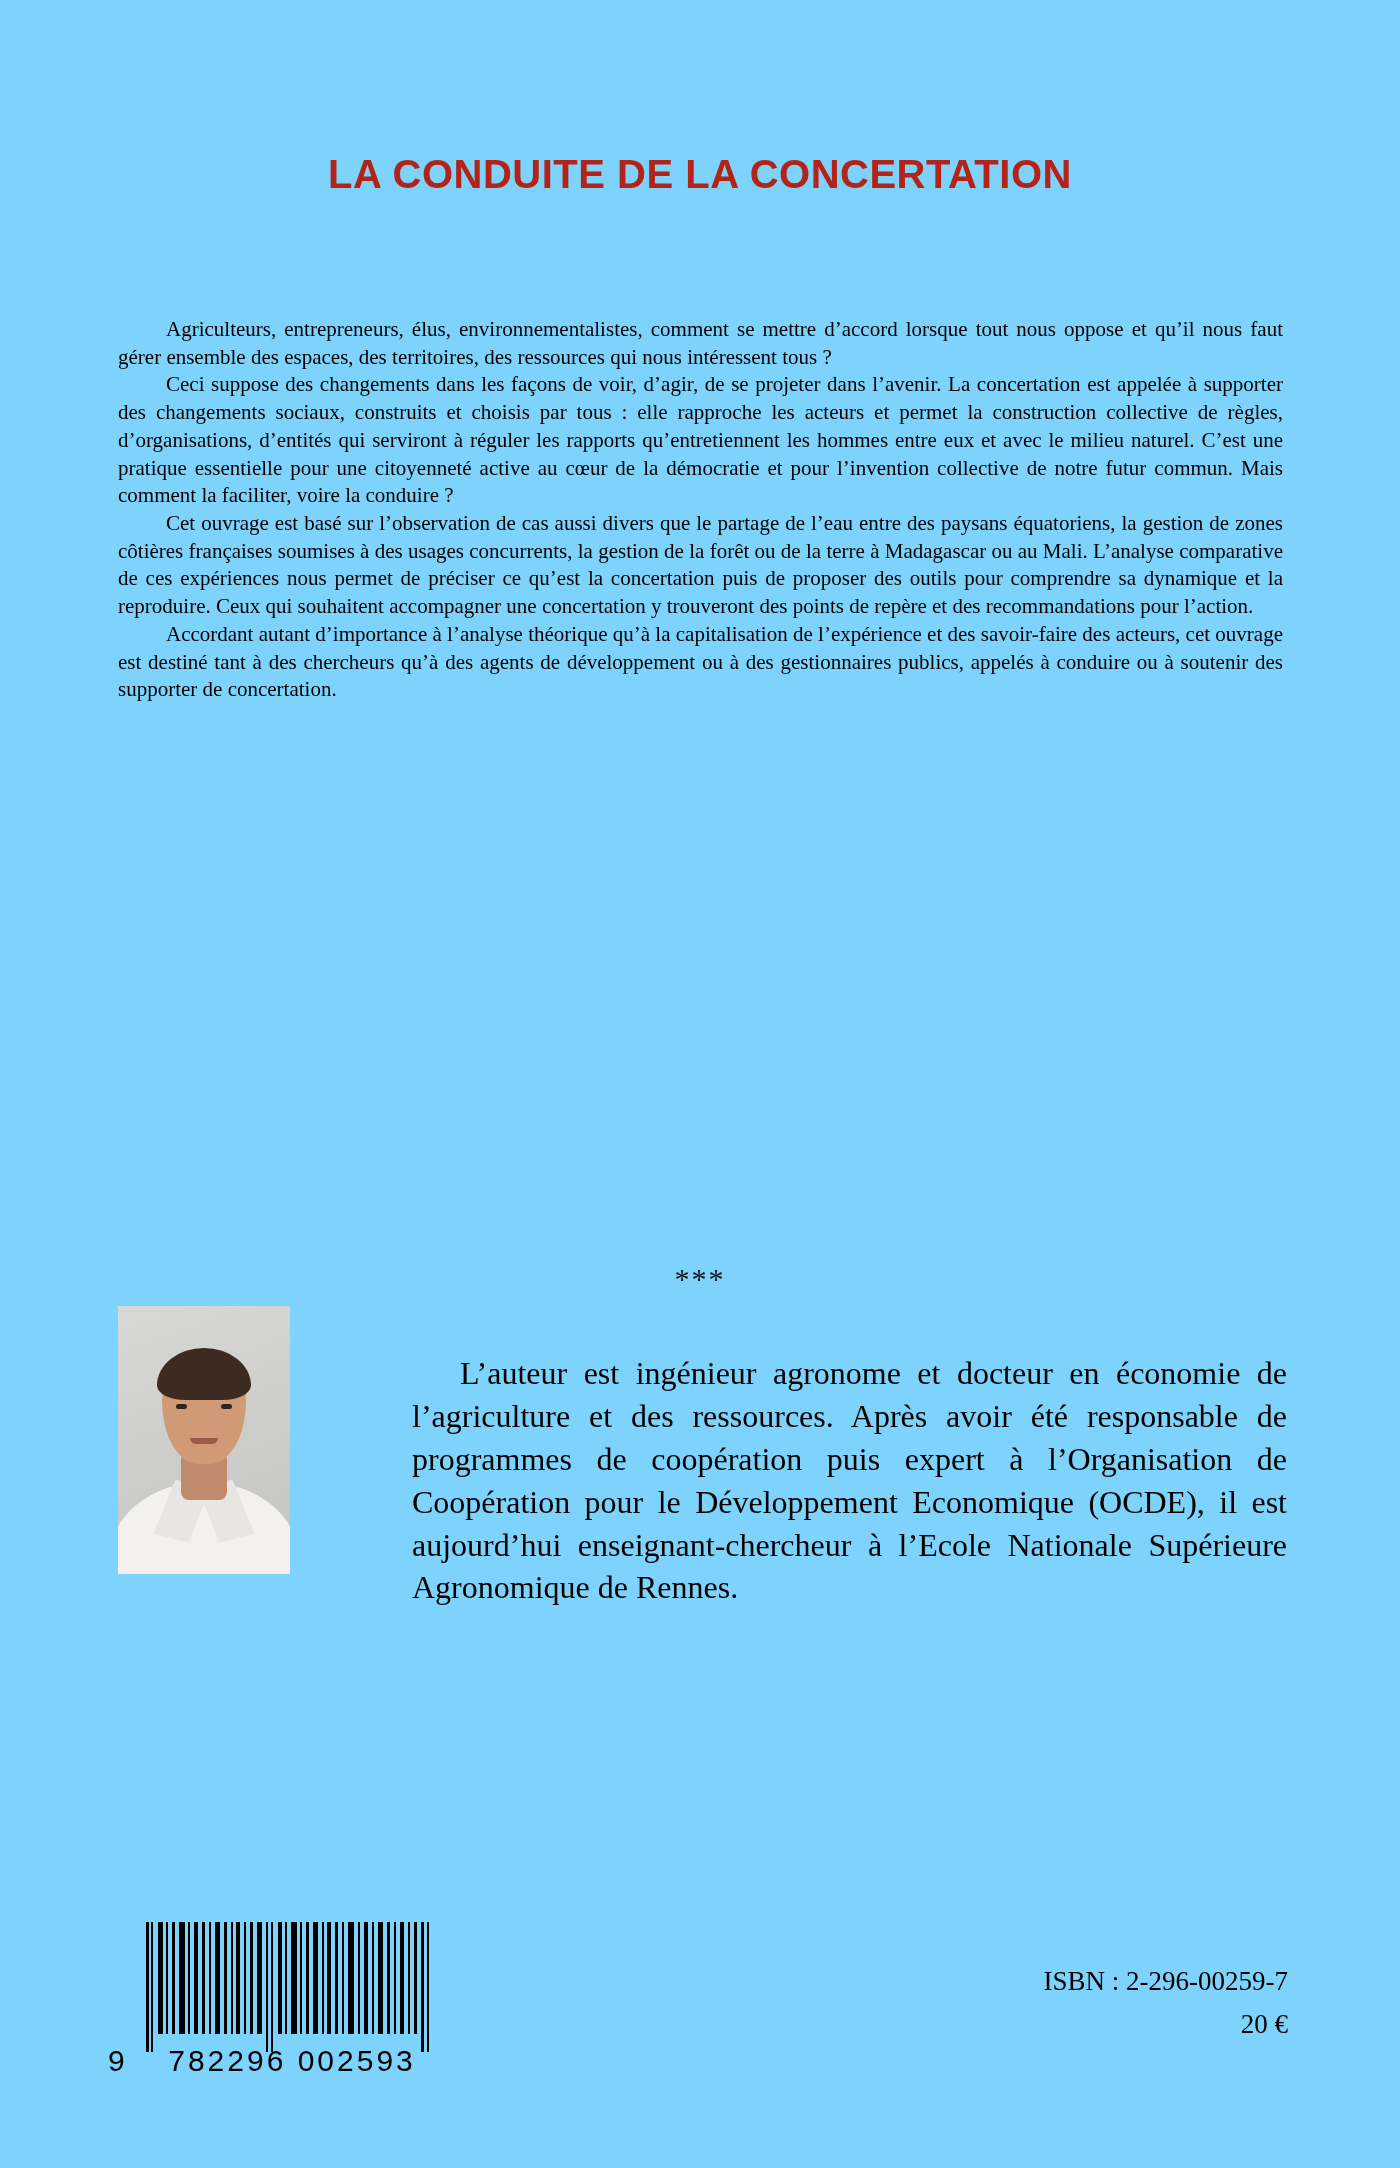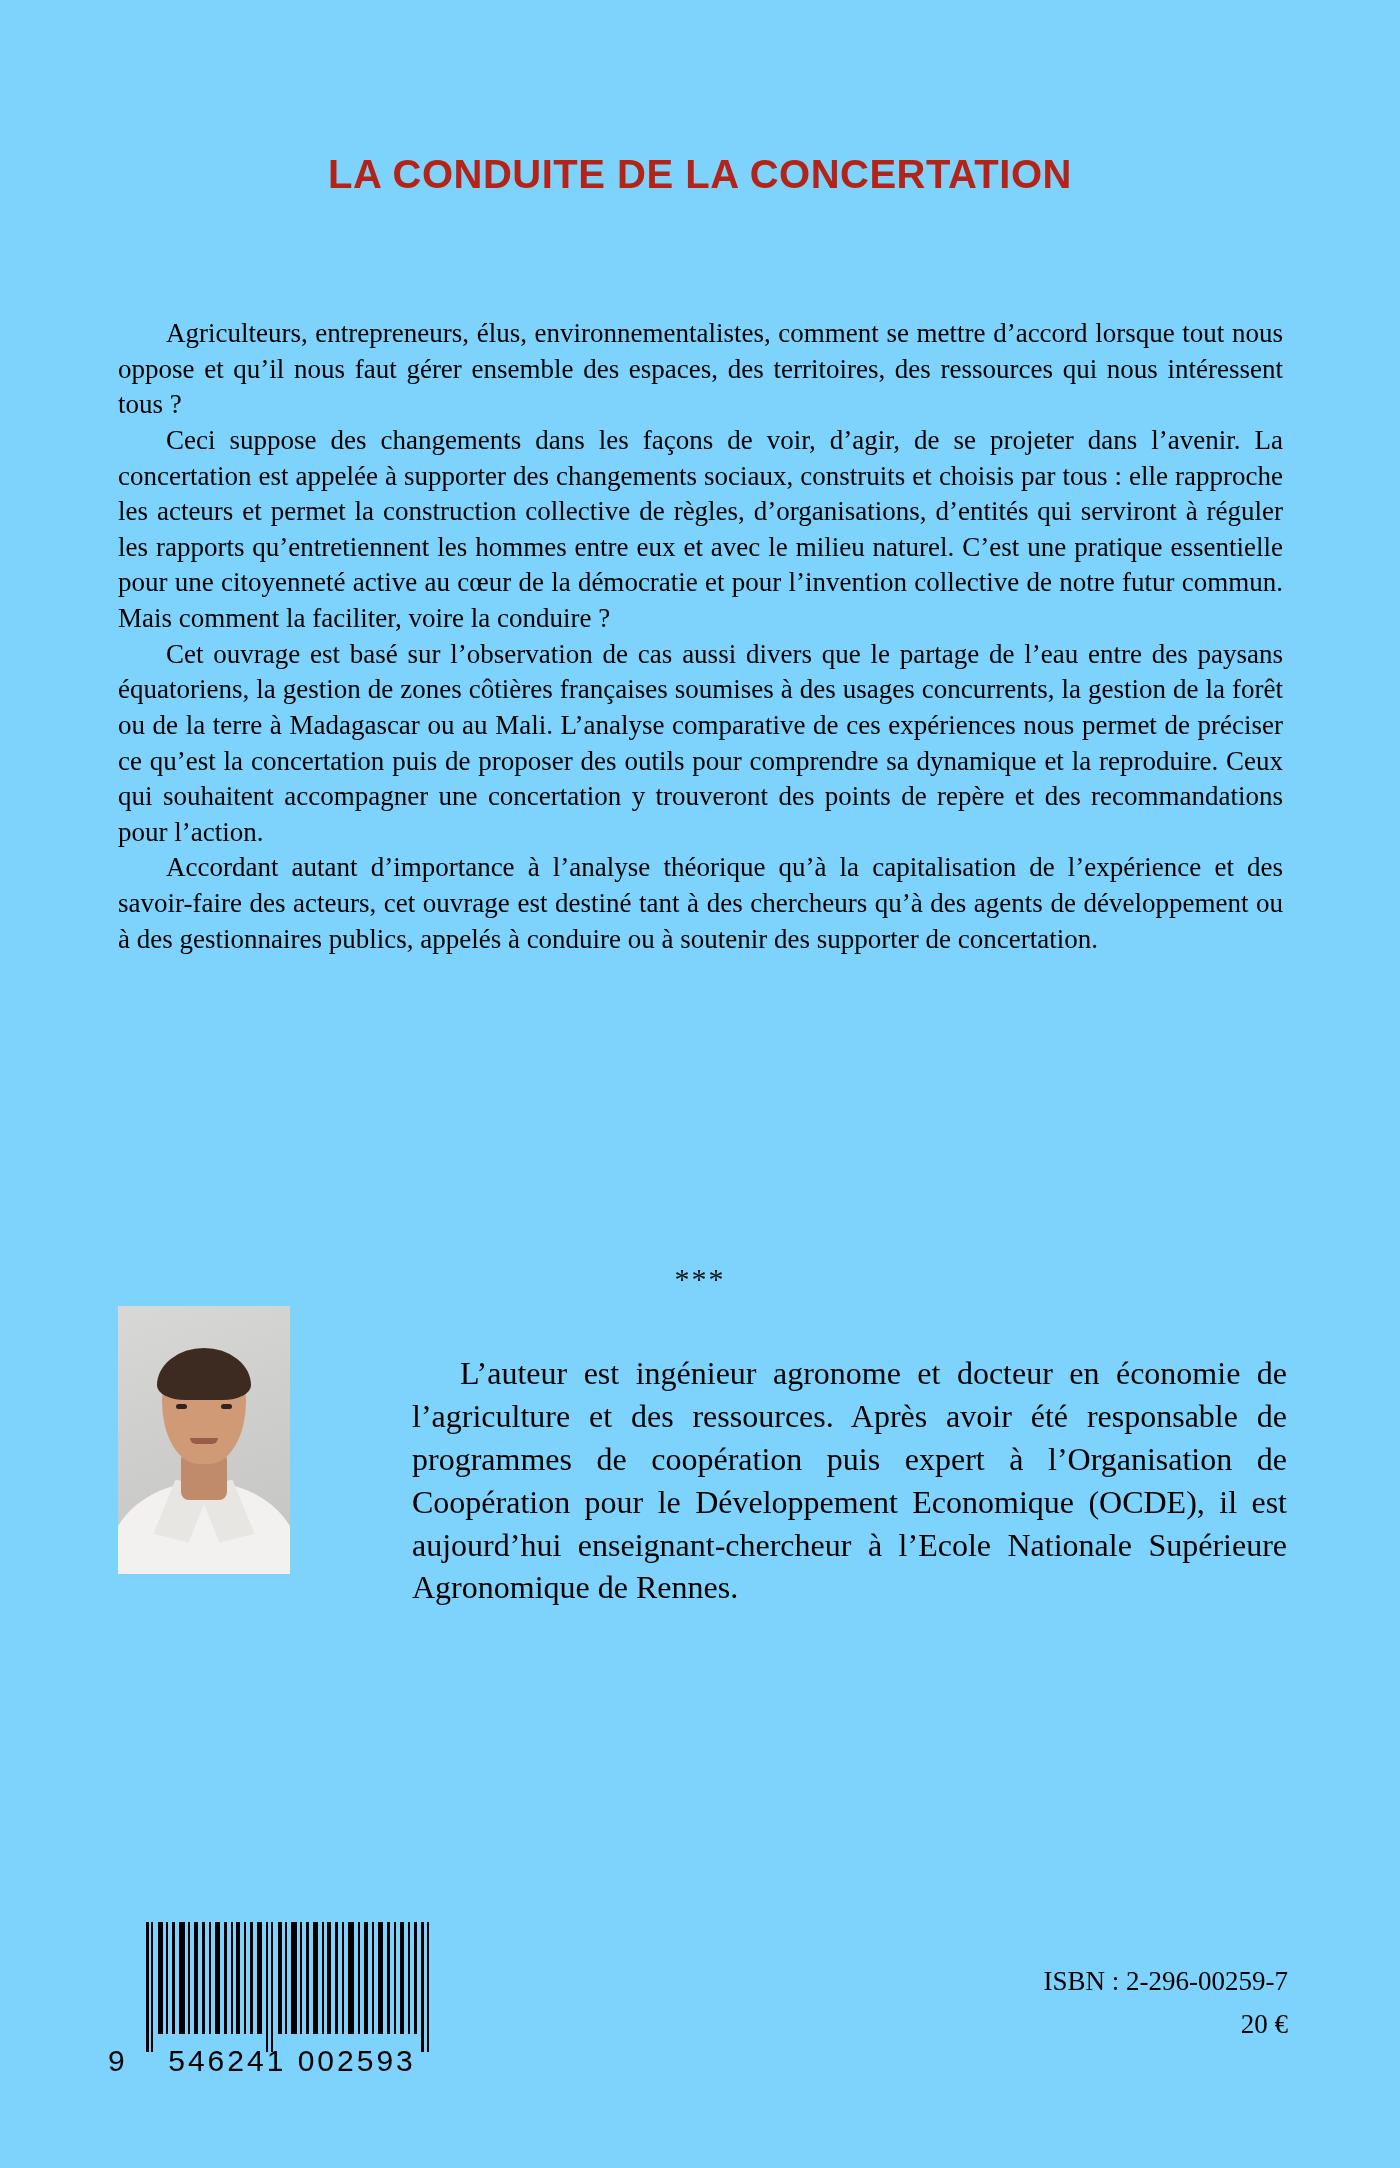"Agriculteurs, entrepreneurs, élus," .blurb { font-size: 27px -> 21px }
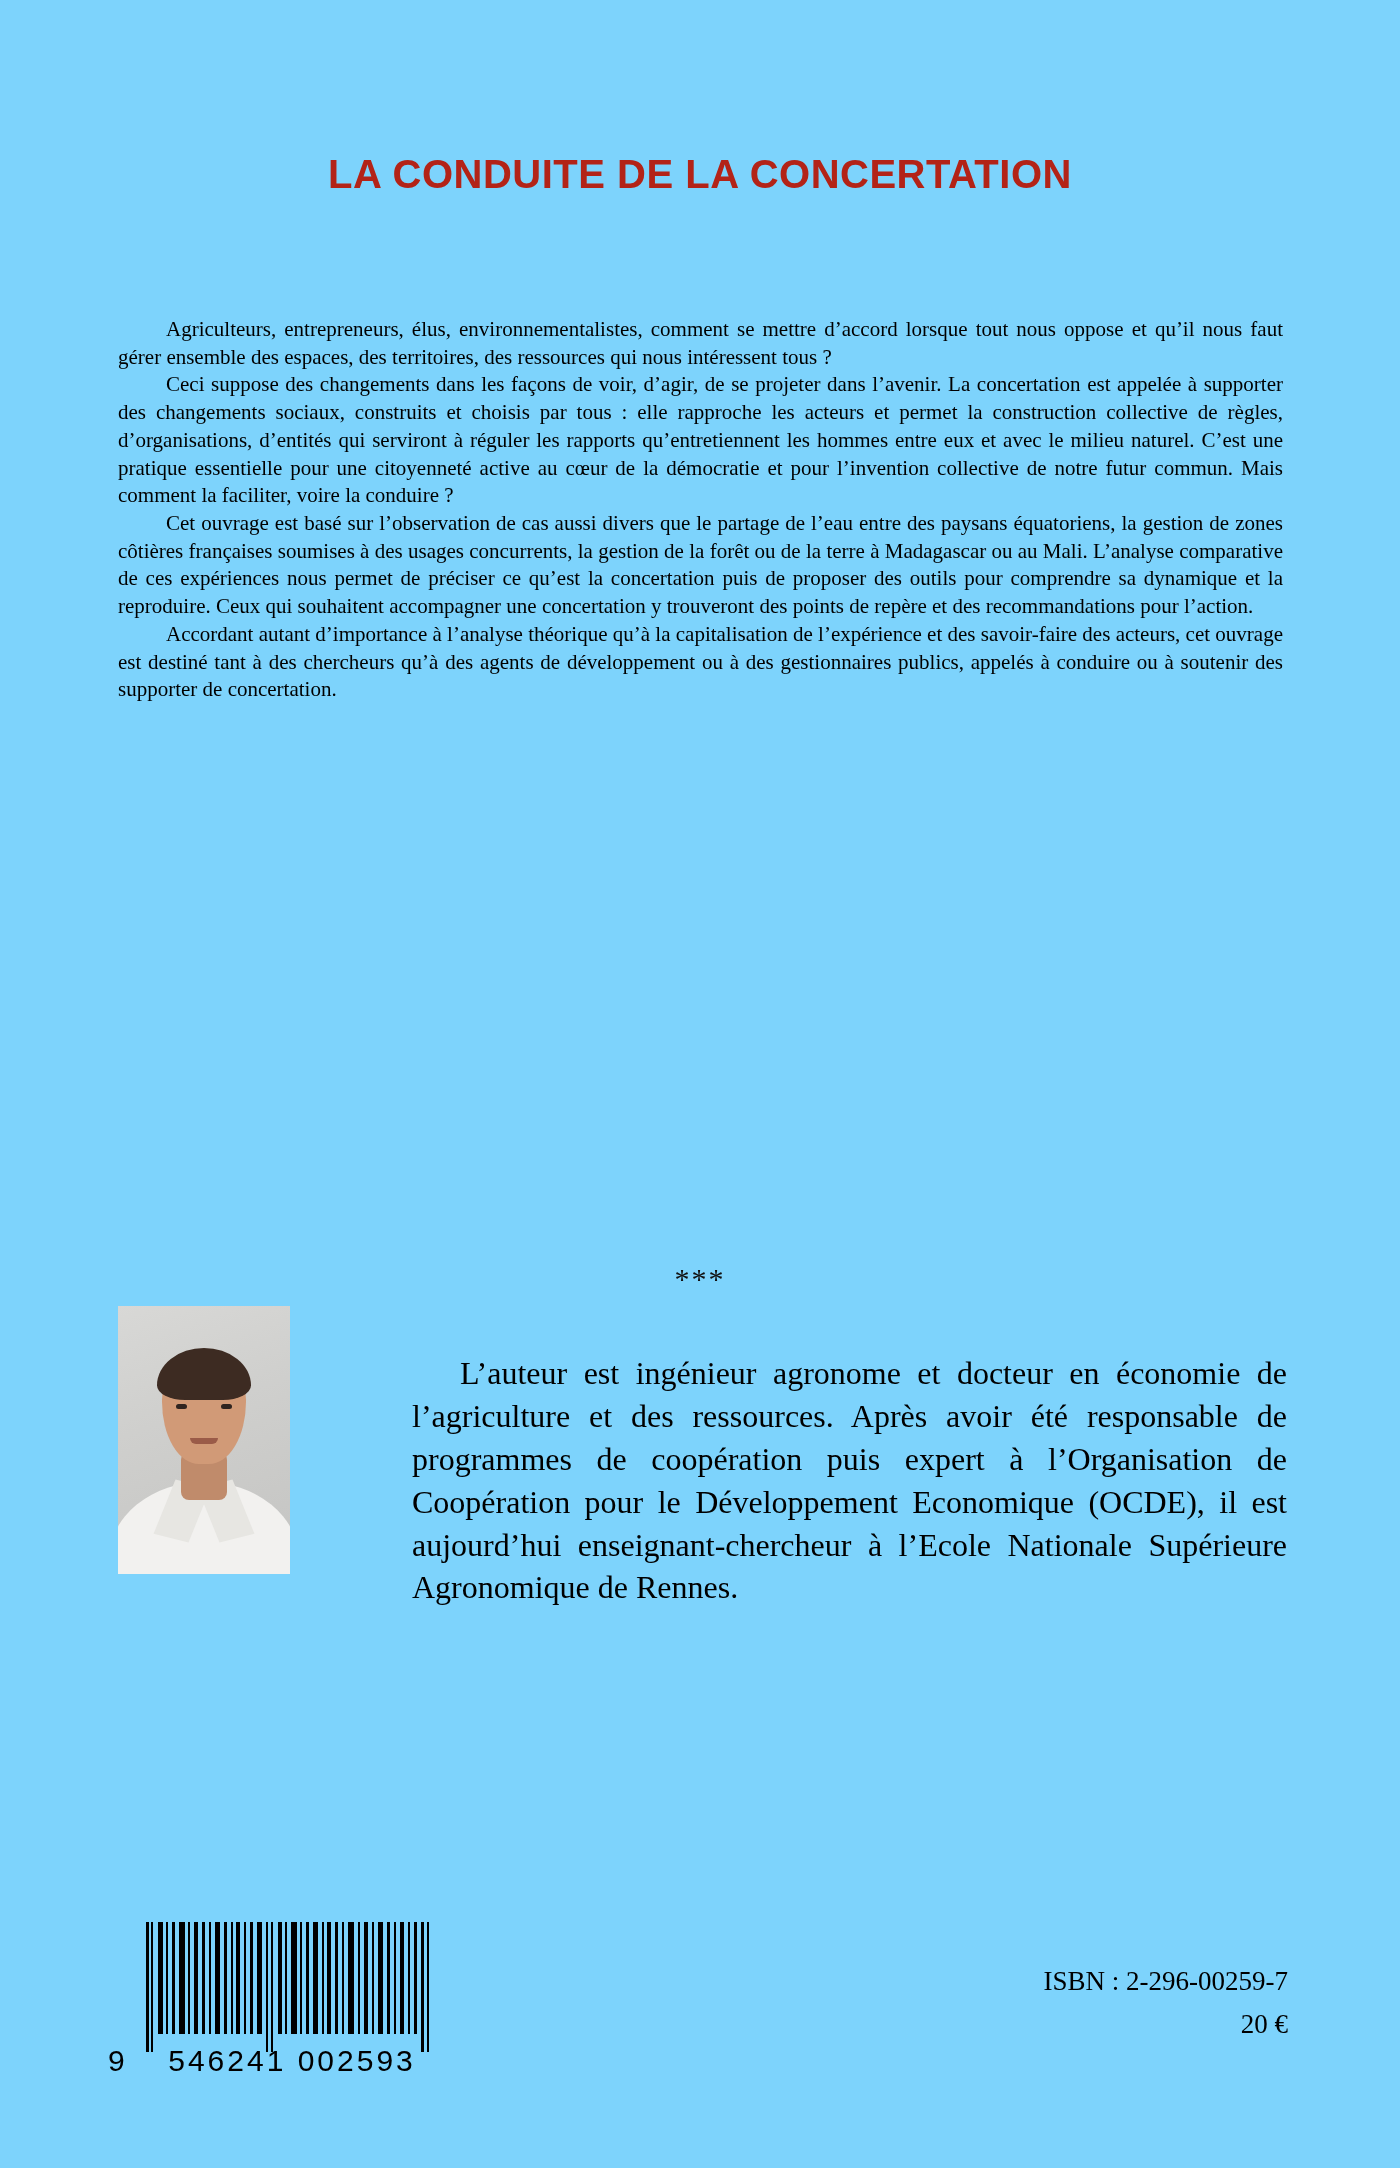"546241 002593" div.digits-main { text: 546241 -> 782296 }
